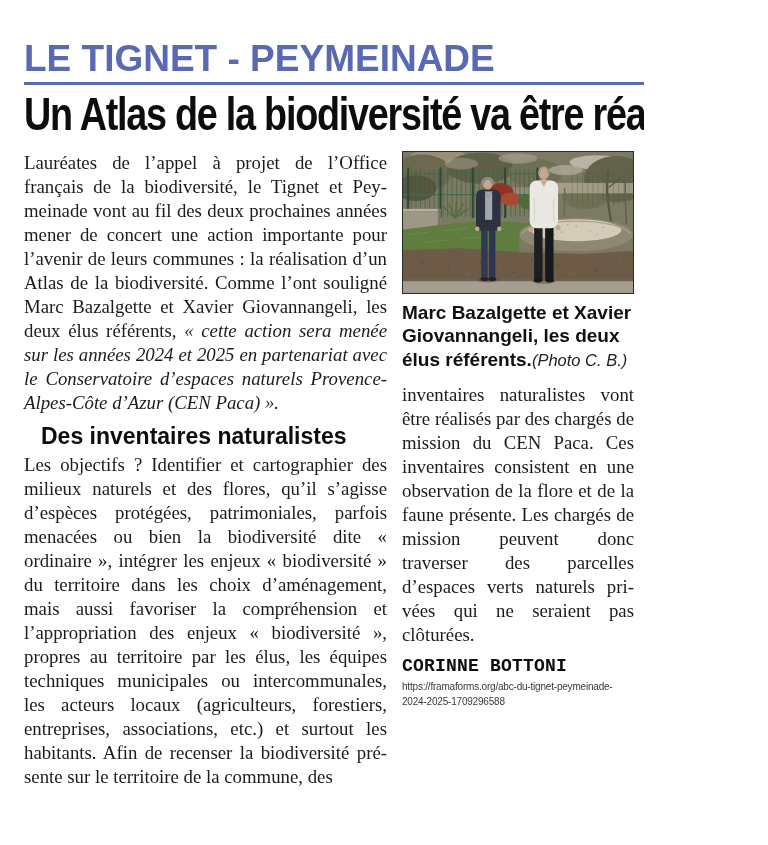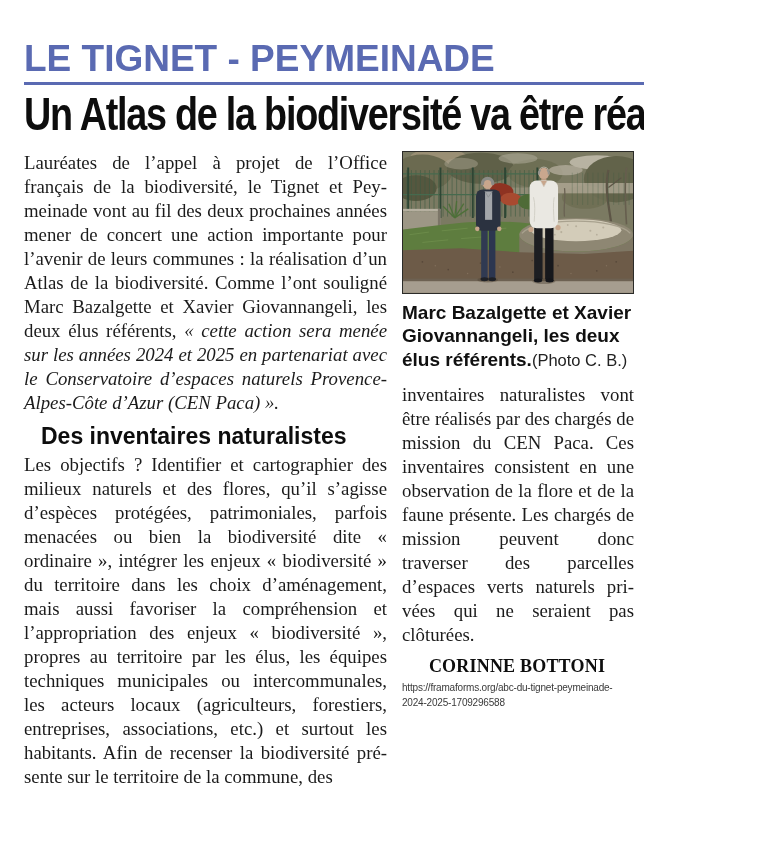"(Photo C. B.)" .credit { font-style: none -> italic }
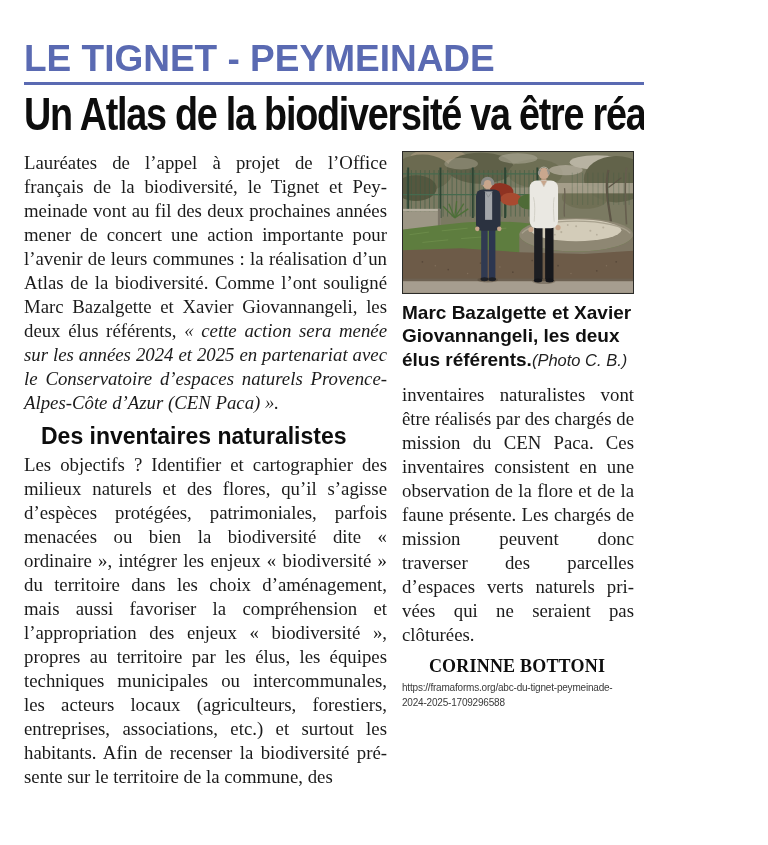"CORINNE BOTTONI" .author { font-family: Liberation Serif, serif -> Liberation Mono, monospace; text-align: center -> left }
